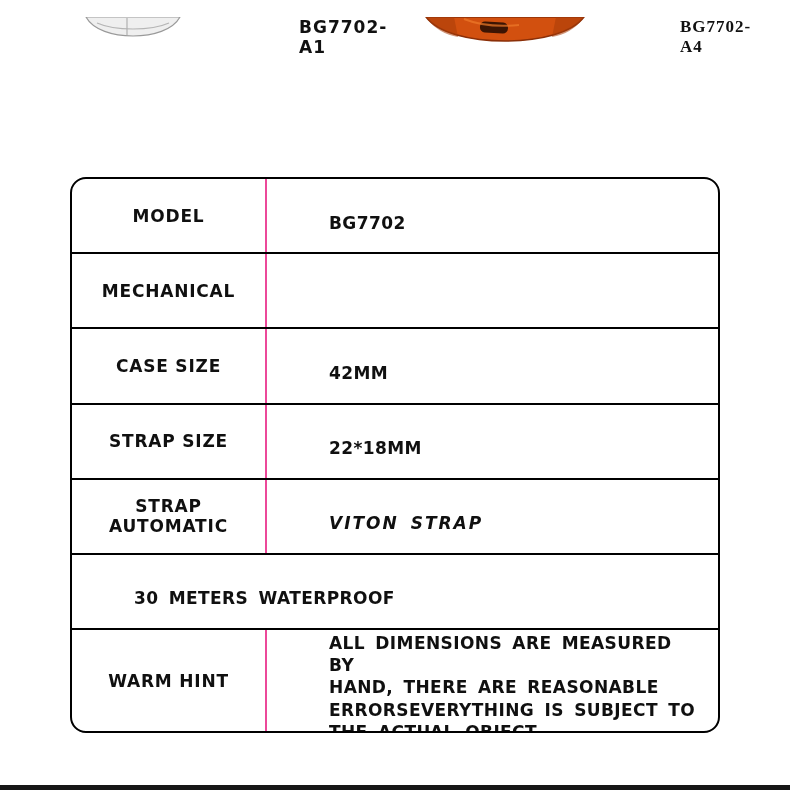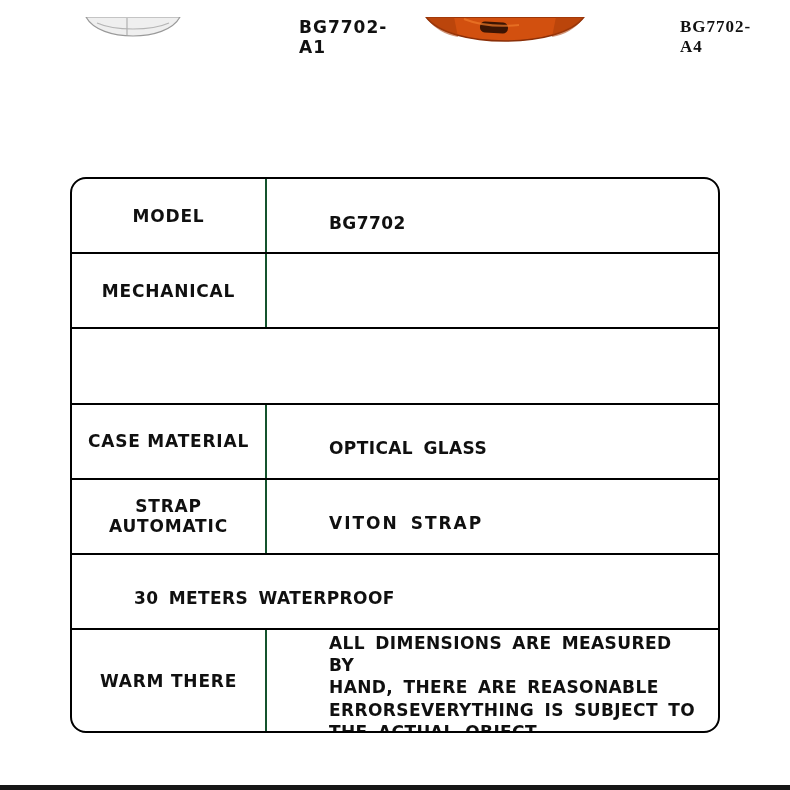"MODEL" .cell-label { border-right: 2px solid #14532d -> 2px solid #ec4899 }
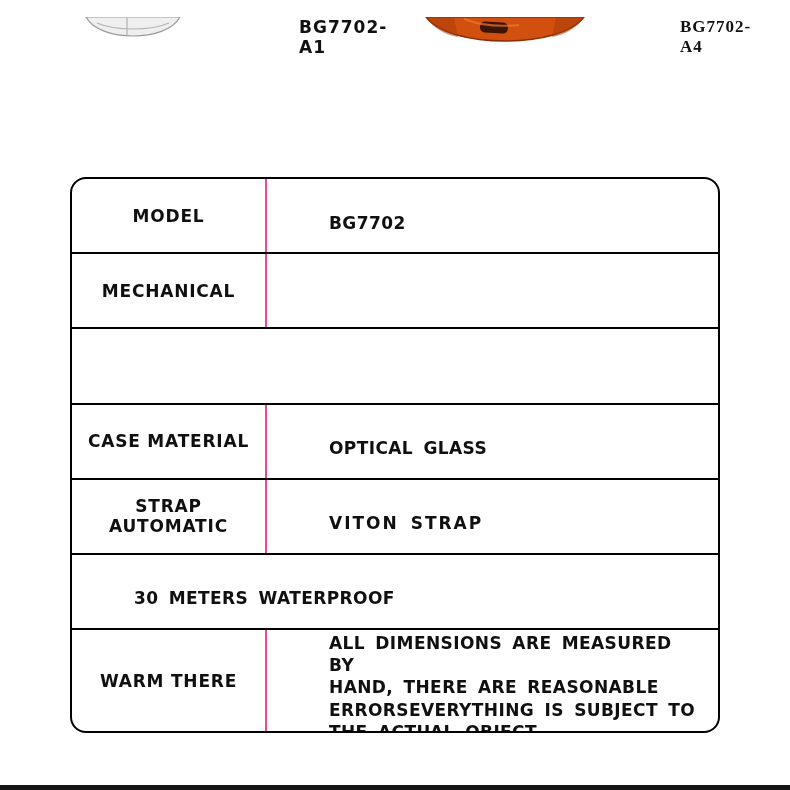"CASE SIZE" div.cell-label { html: none -> <div>CASE SIZE</div> }
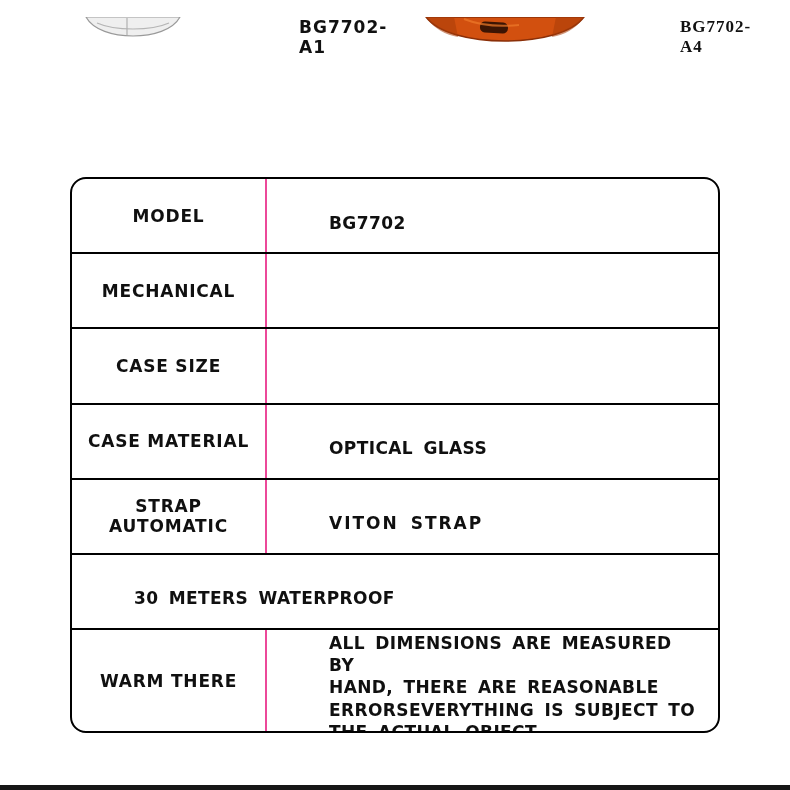"42MM" div.cell-value { html: none -> <div>42MM</div> }
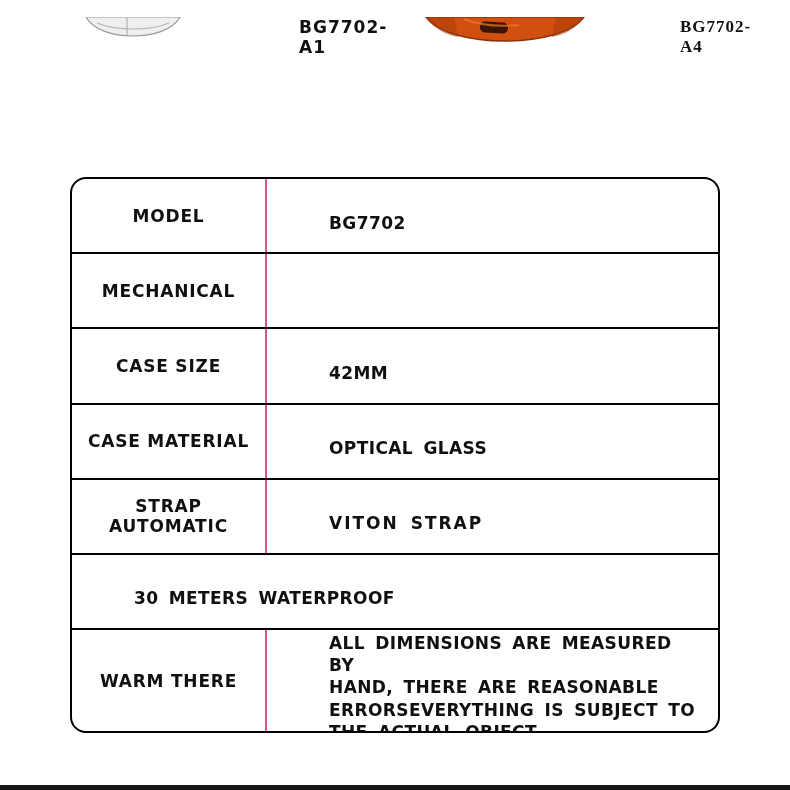"STRAP SIZE" div.spec-row { html: none -> <div> <div>STRAP SIZE</div> <div>22*18MM</div> </div> }
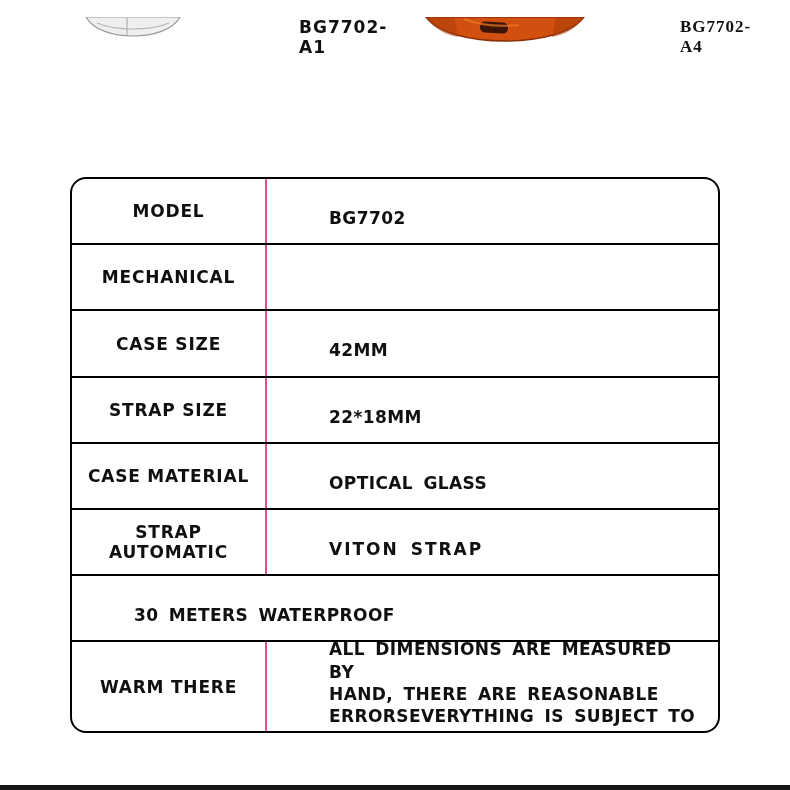"CASE MATERIAL" div.spec-row { html: <div> <div>CASE MATERIAL</div> <div>OPTICAL GLASS</div> </div> -> none }
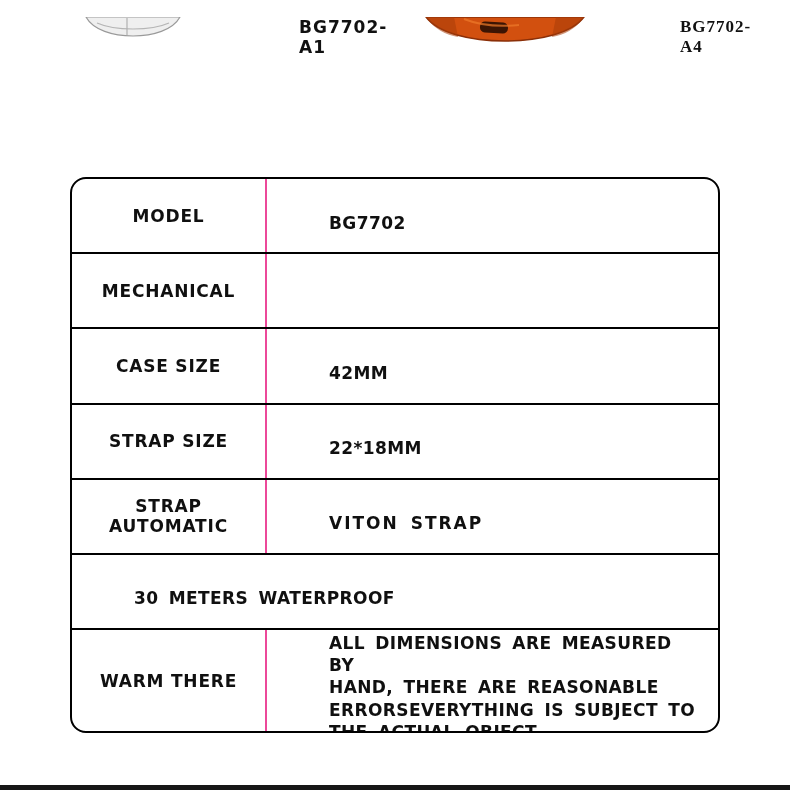"VITON STRAP" .cell-value--italic { font-style: none -> italic }
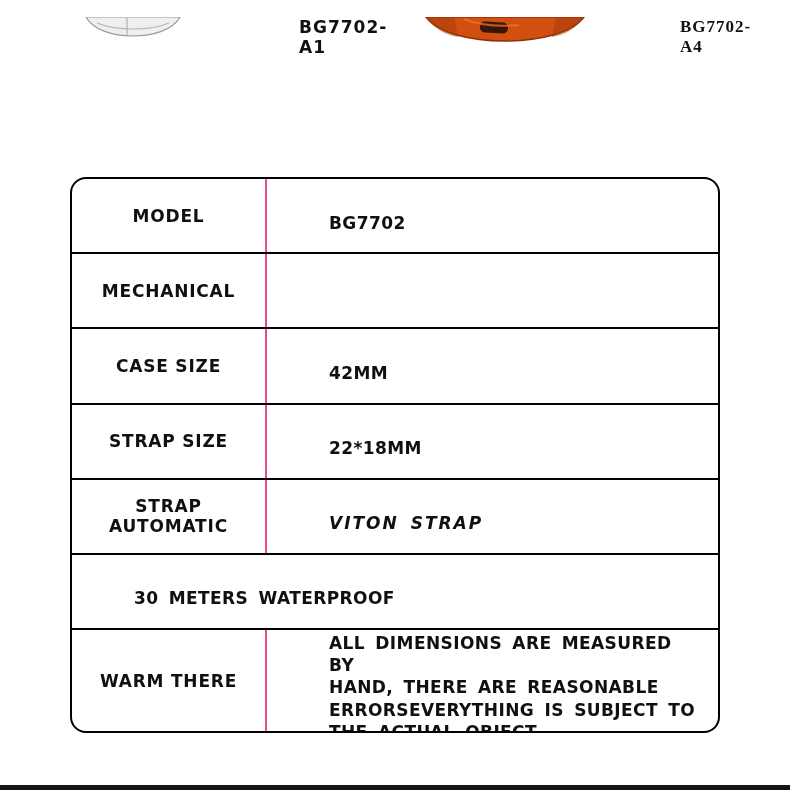"WARM THERE" div.cell-label { text: THERE -> HINT }
